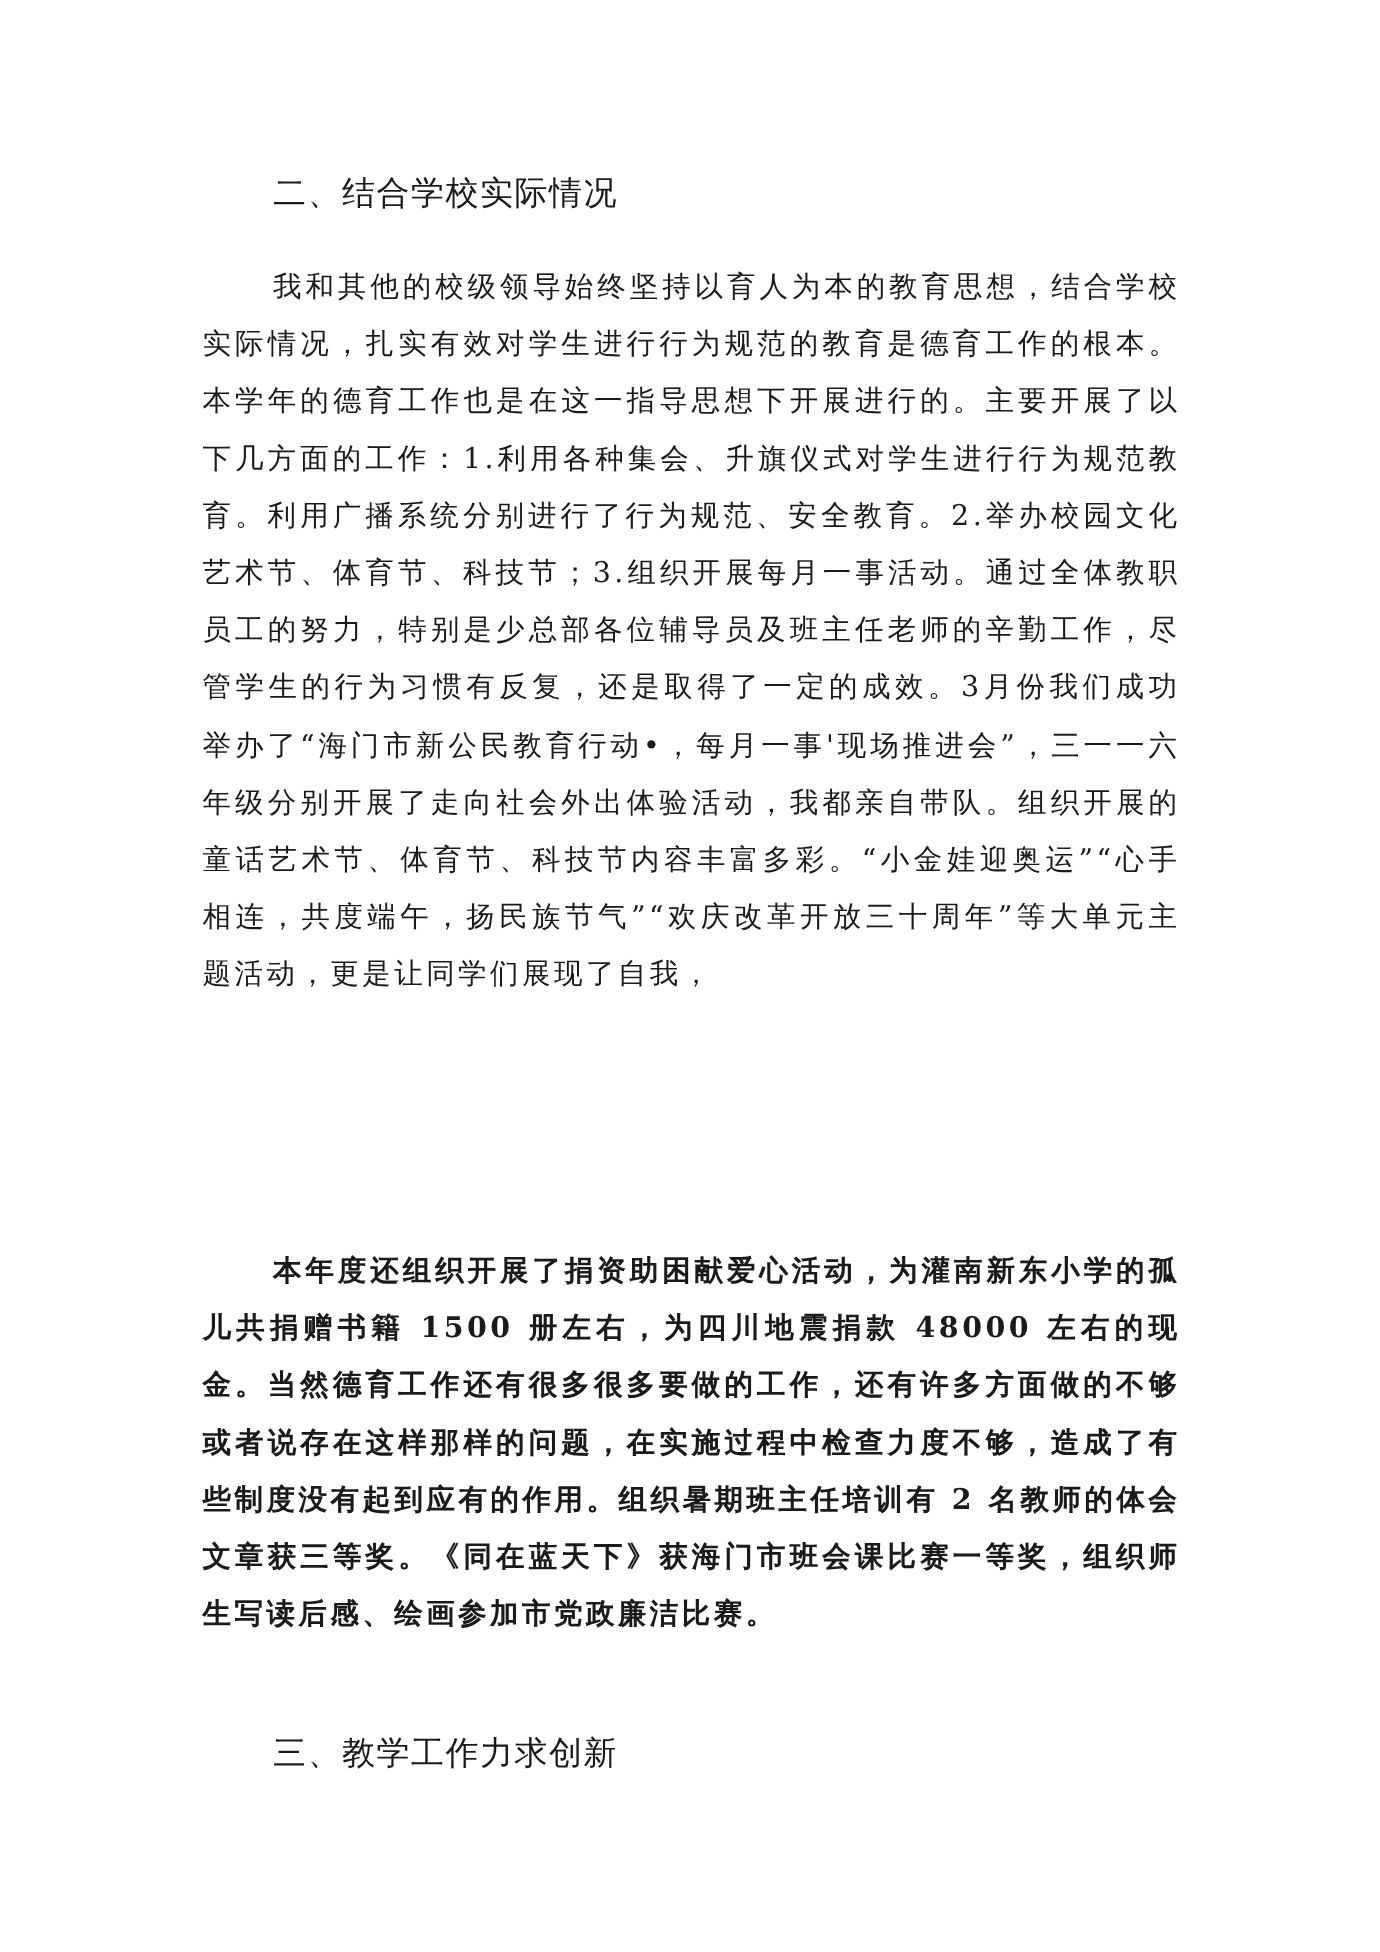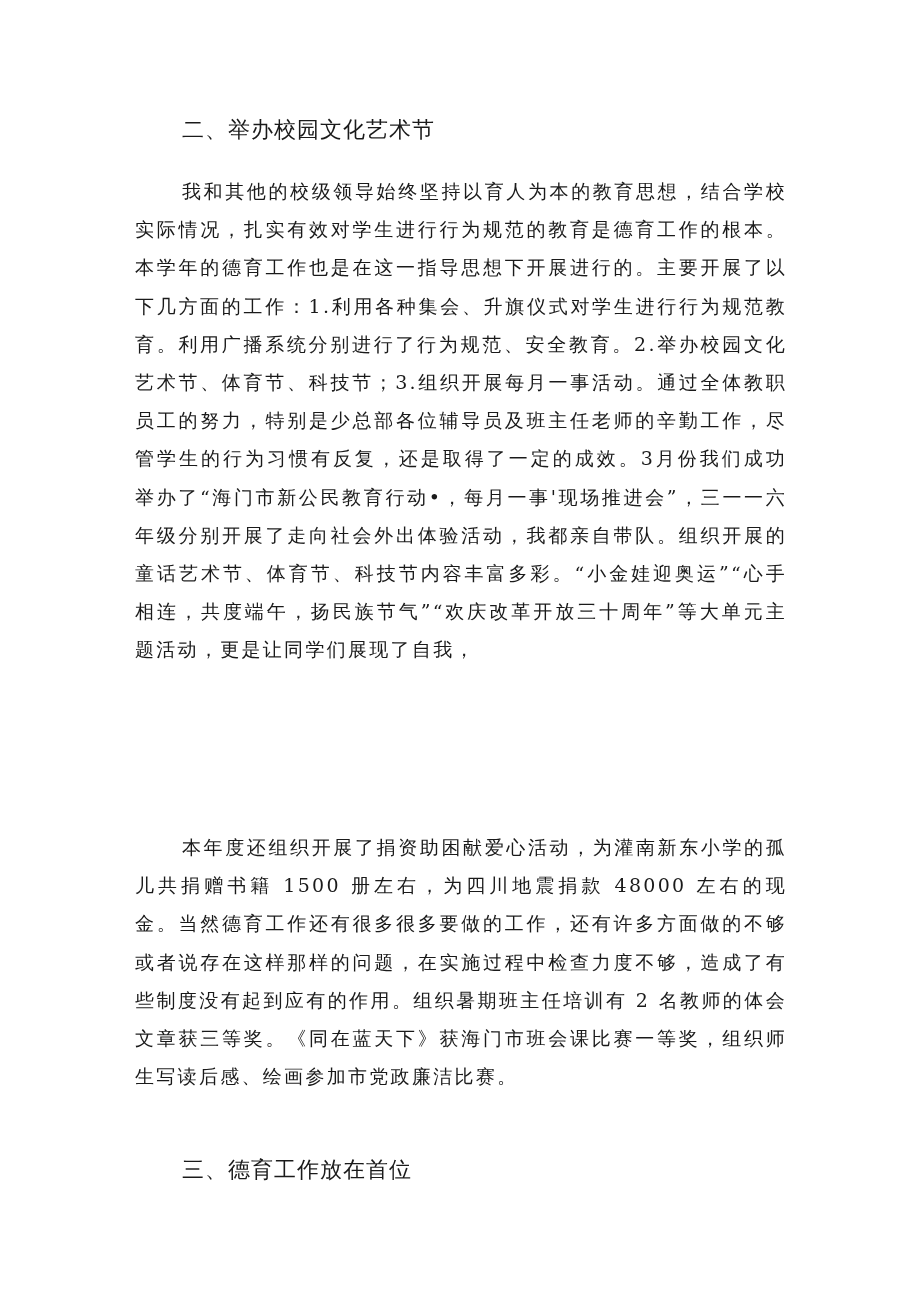"二、举办校园文化艺术节" div.heading { text: 举办校园文化艺术节 -> 结合学校实际情况 }
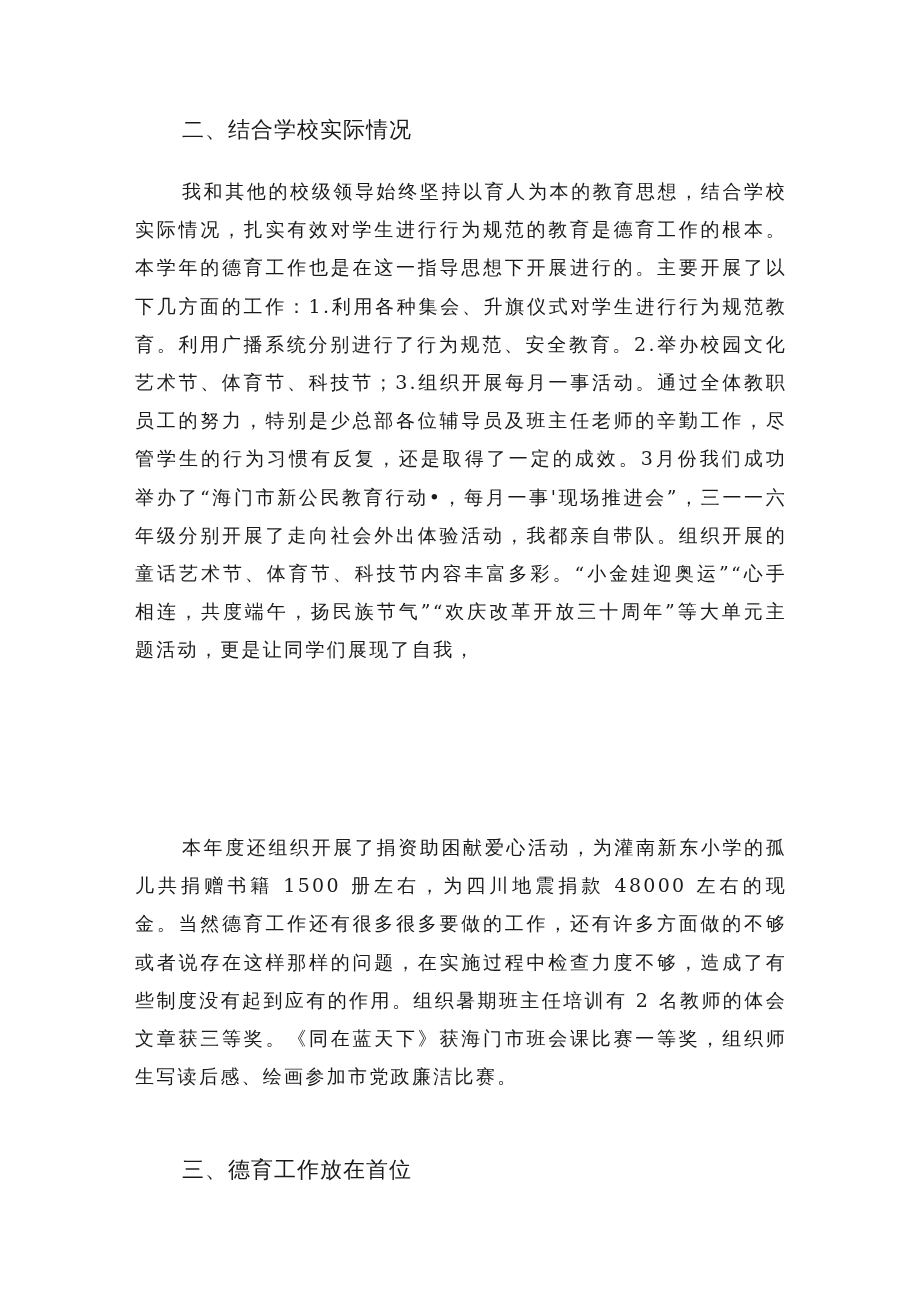"本年度还组织开展了捐资助困献爱心活动，为灌南新东小学的孤儿共捐赠书籍 1500" .p2 { font-weight: none -> bold }
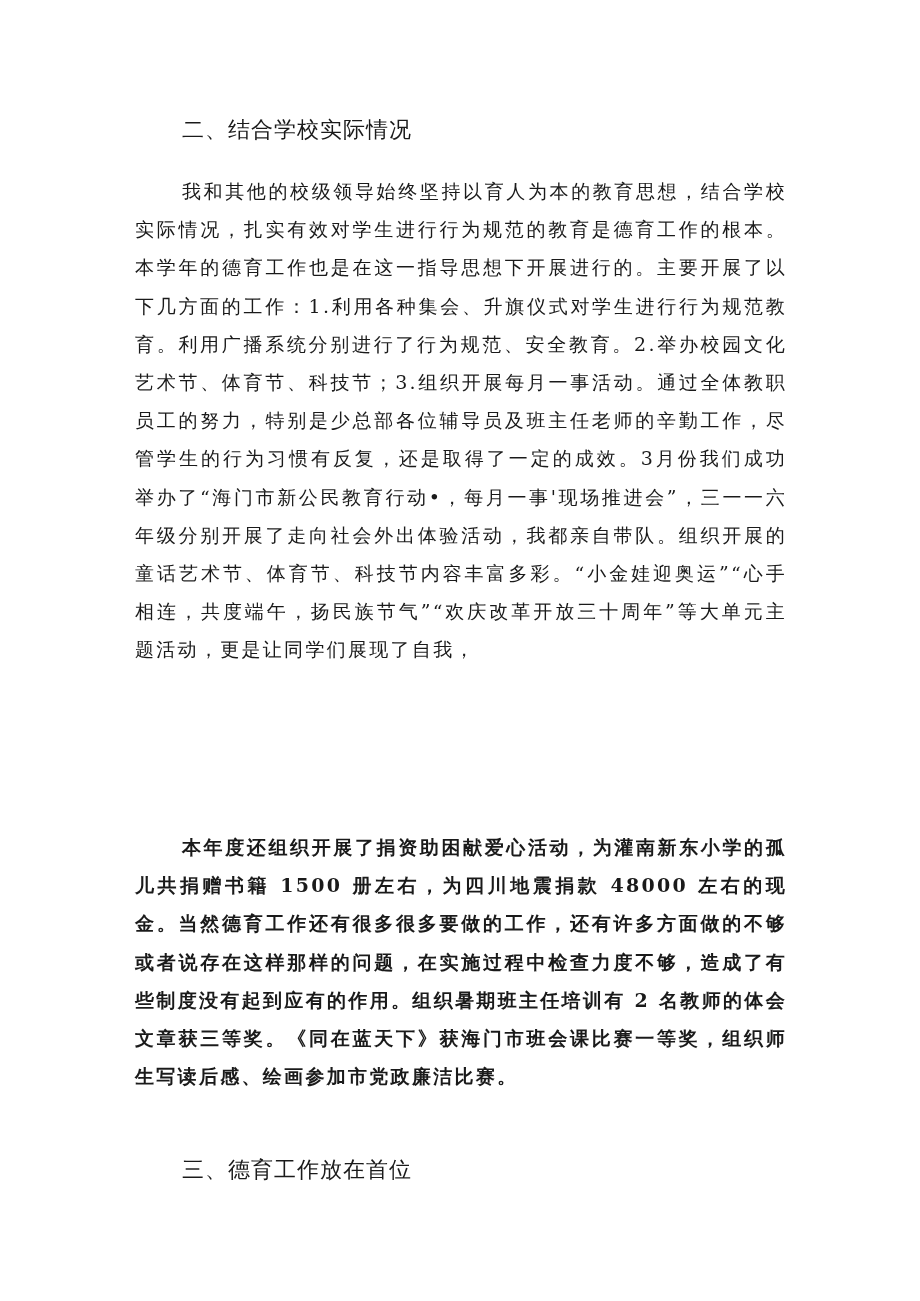"三、德育工作放在首位" div.heading { text: 德育工作放在首位 -> 教学工作力求创新 }
